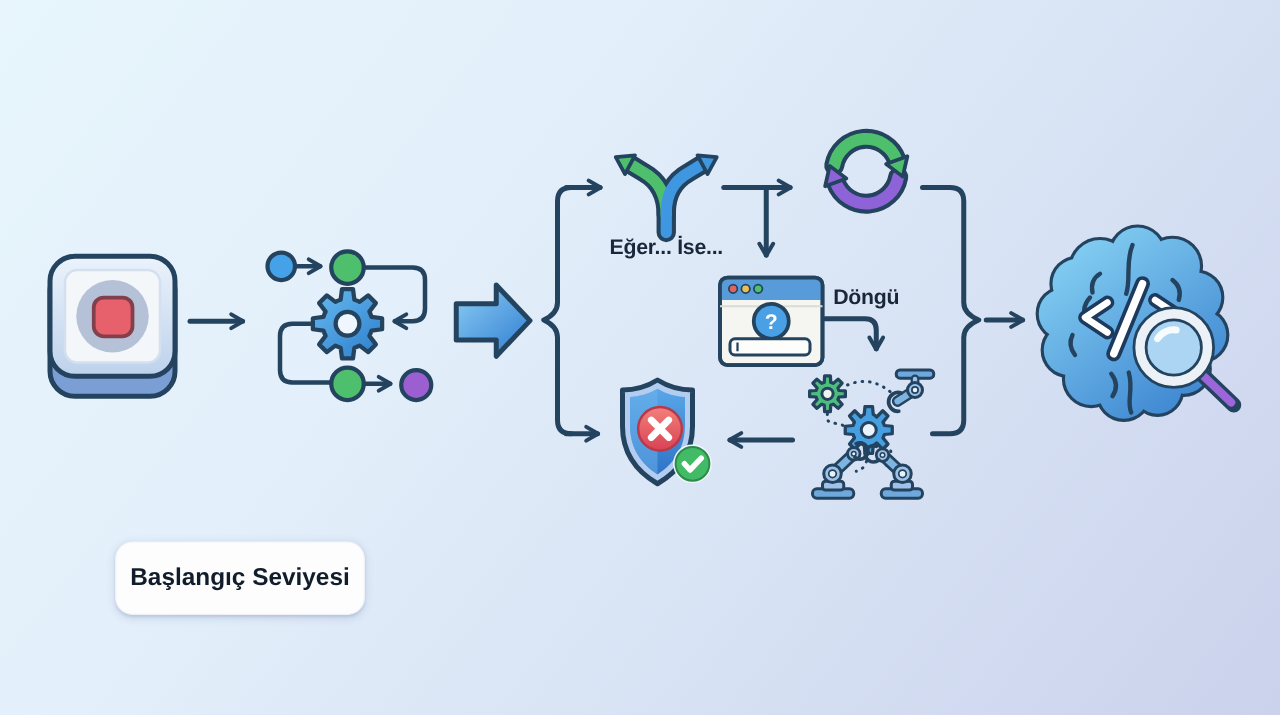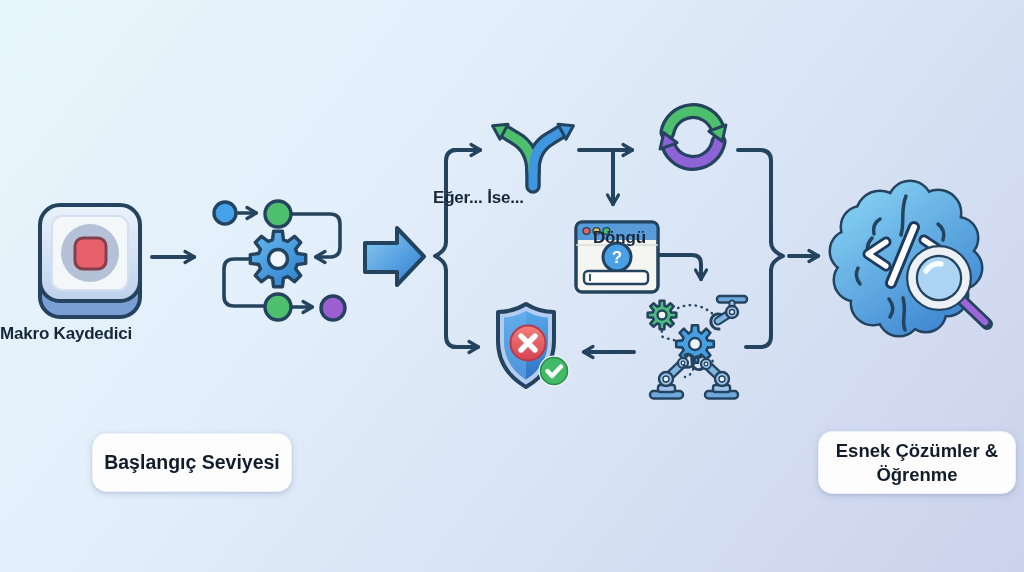"Eğer... İse..." .caption { text-align: none -> center }
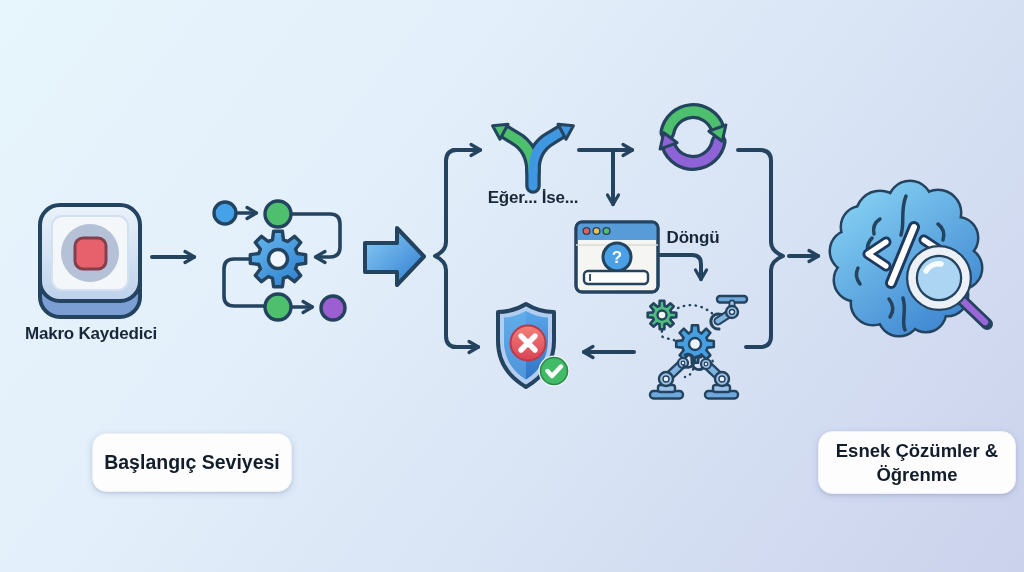"Makro Kaydedici" div.caption { html: <div>Makro Kaydedici</div> -> none }
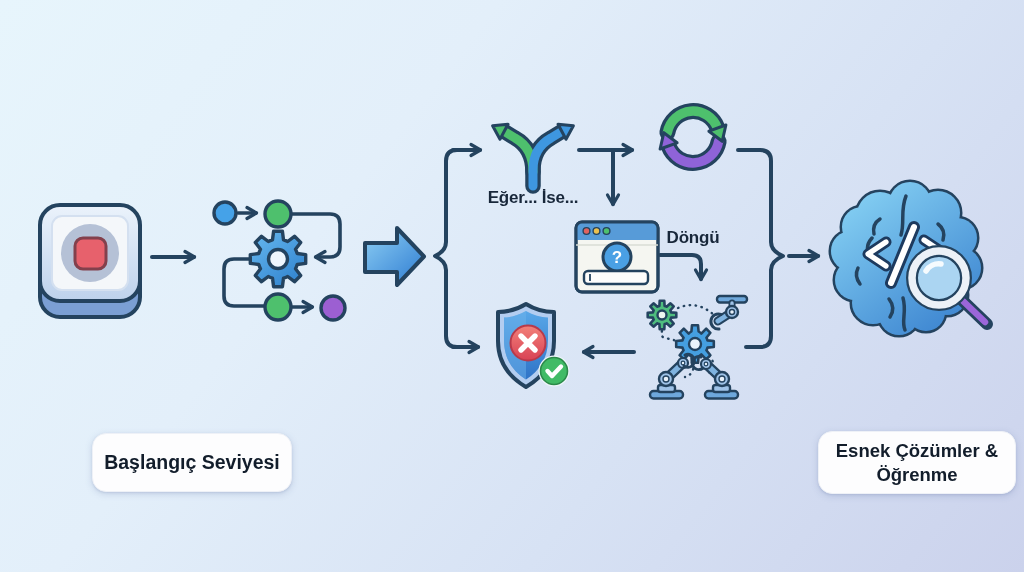"Esnek Çözümler & Öğrenme" div.stage-box { html: <div>Esnek Çözümler &amp; Öğrenme</div> -> none }
